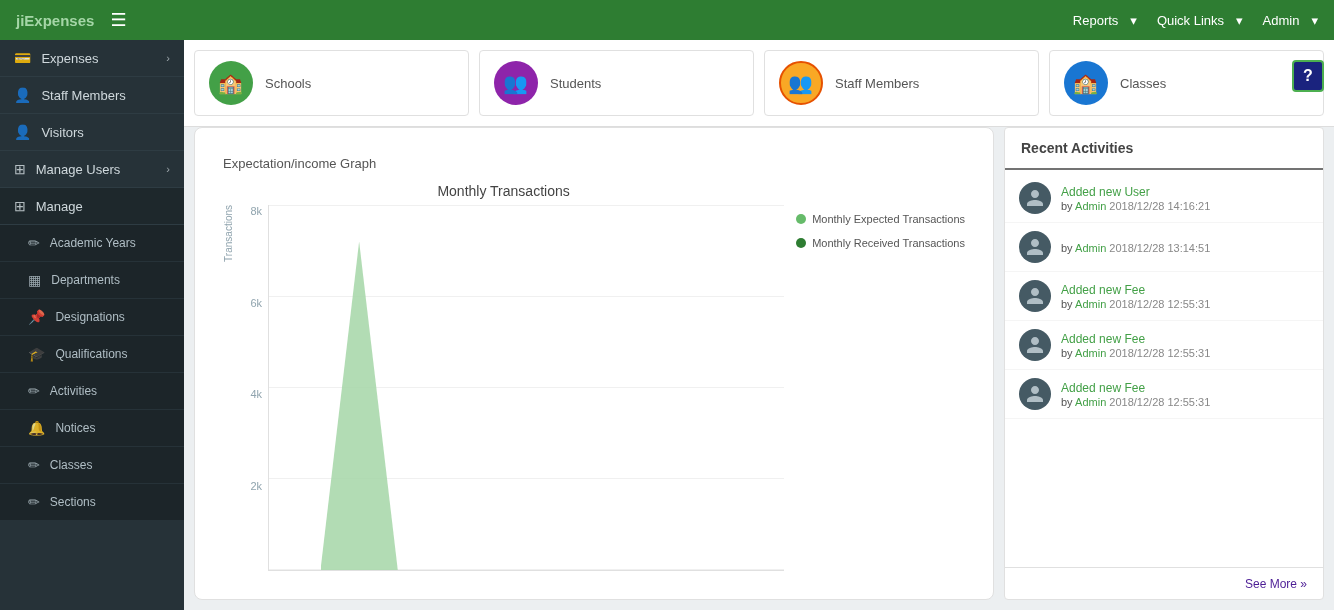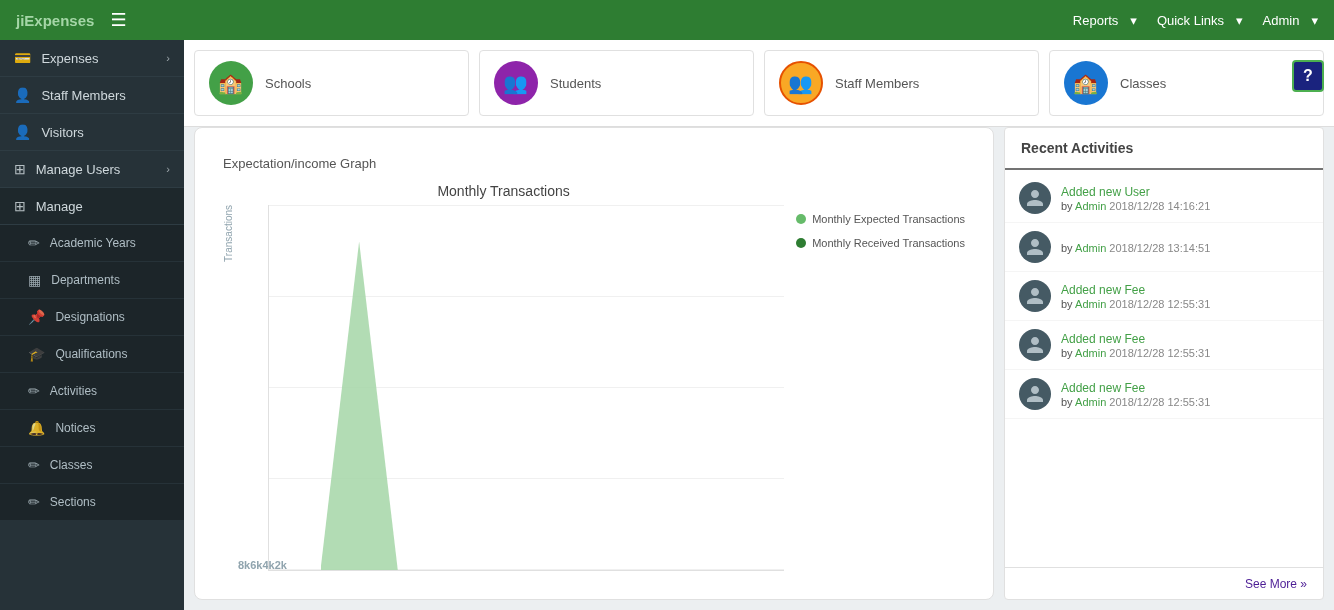"8k" .y-axis { flex-direction: row -> column; font-weight: bold -> none }
